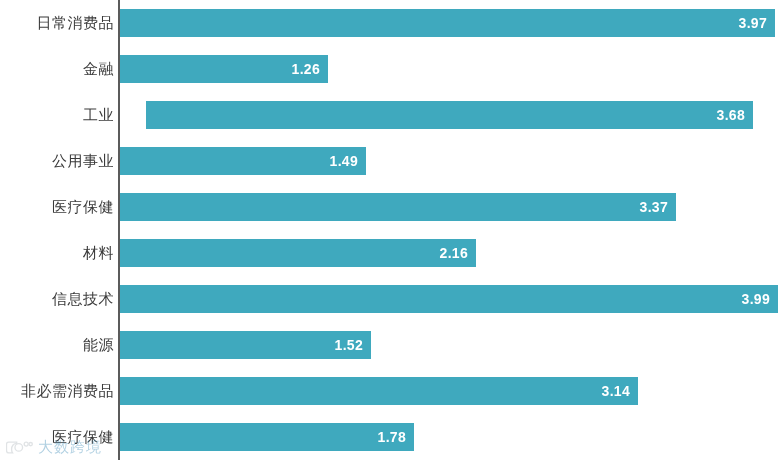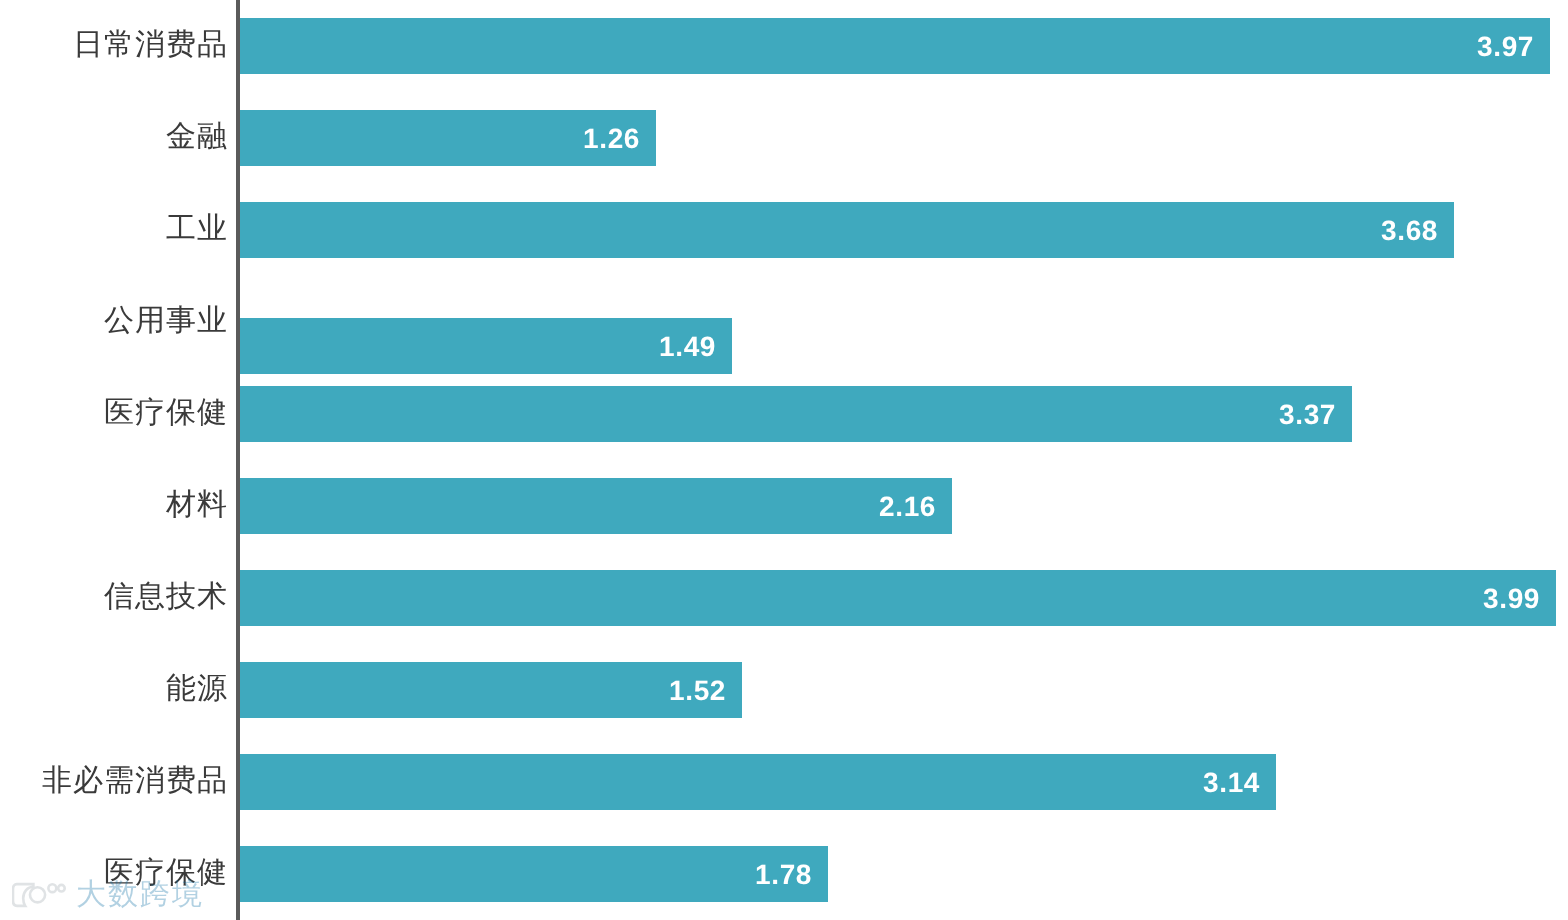"3.68" div.bar-wrap { padding-left: none -> 26px }
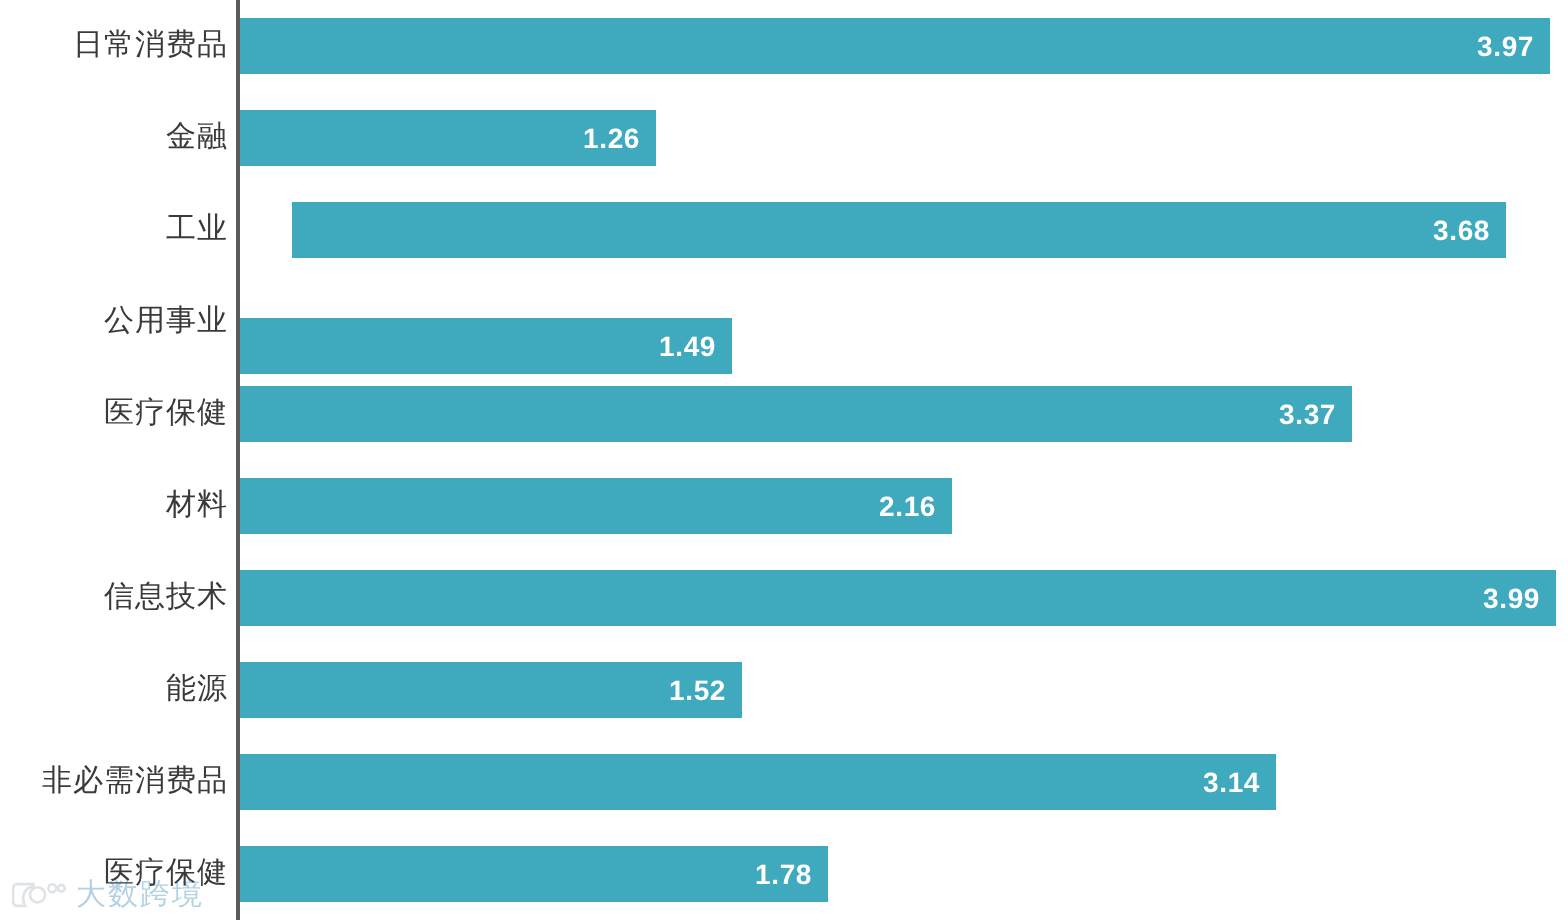"1.49" div.bar { margin-top: 12px -> none }
